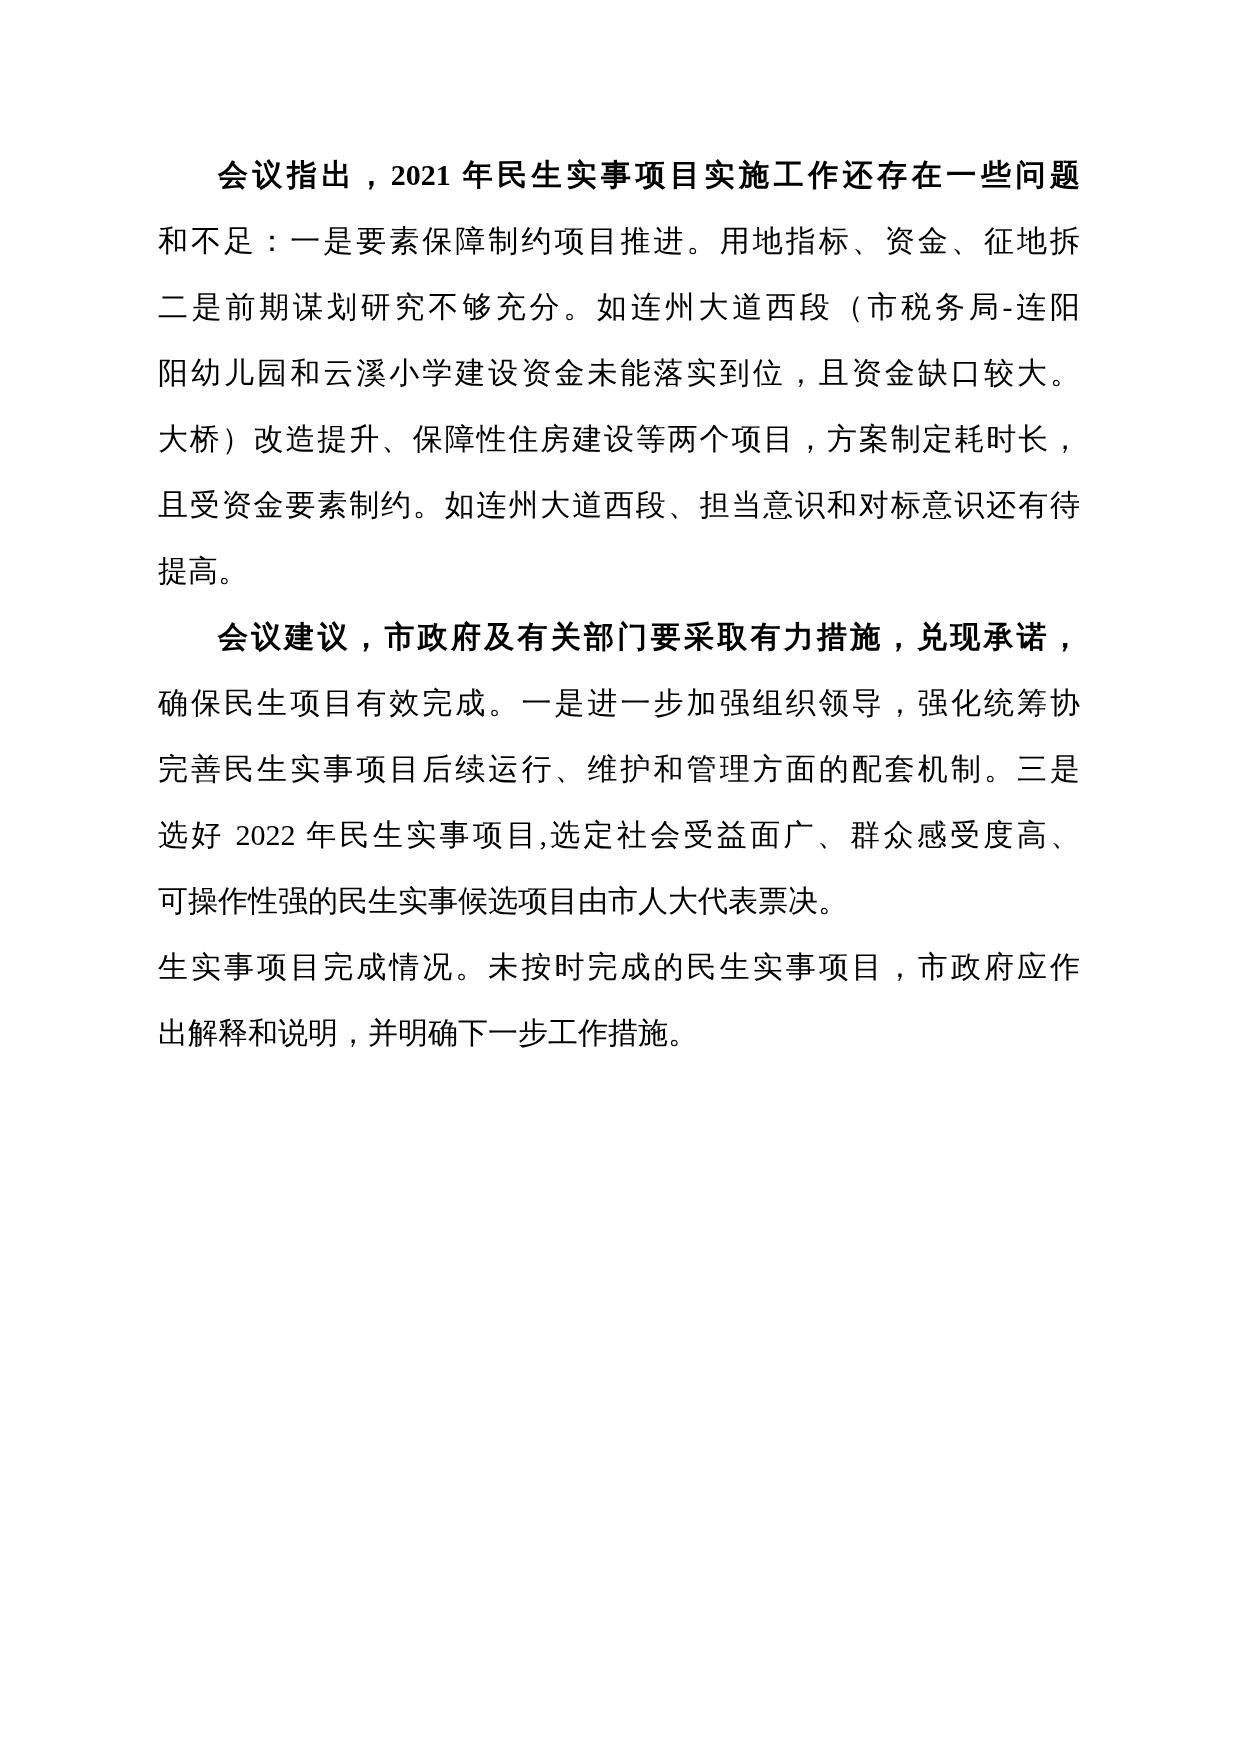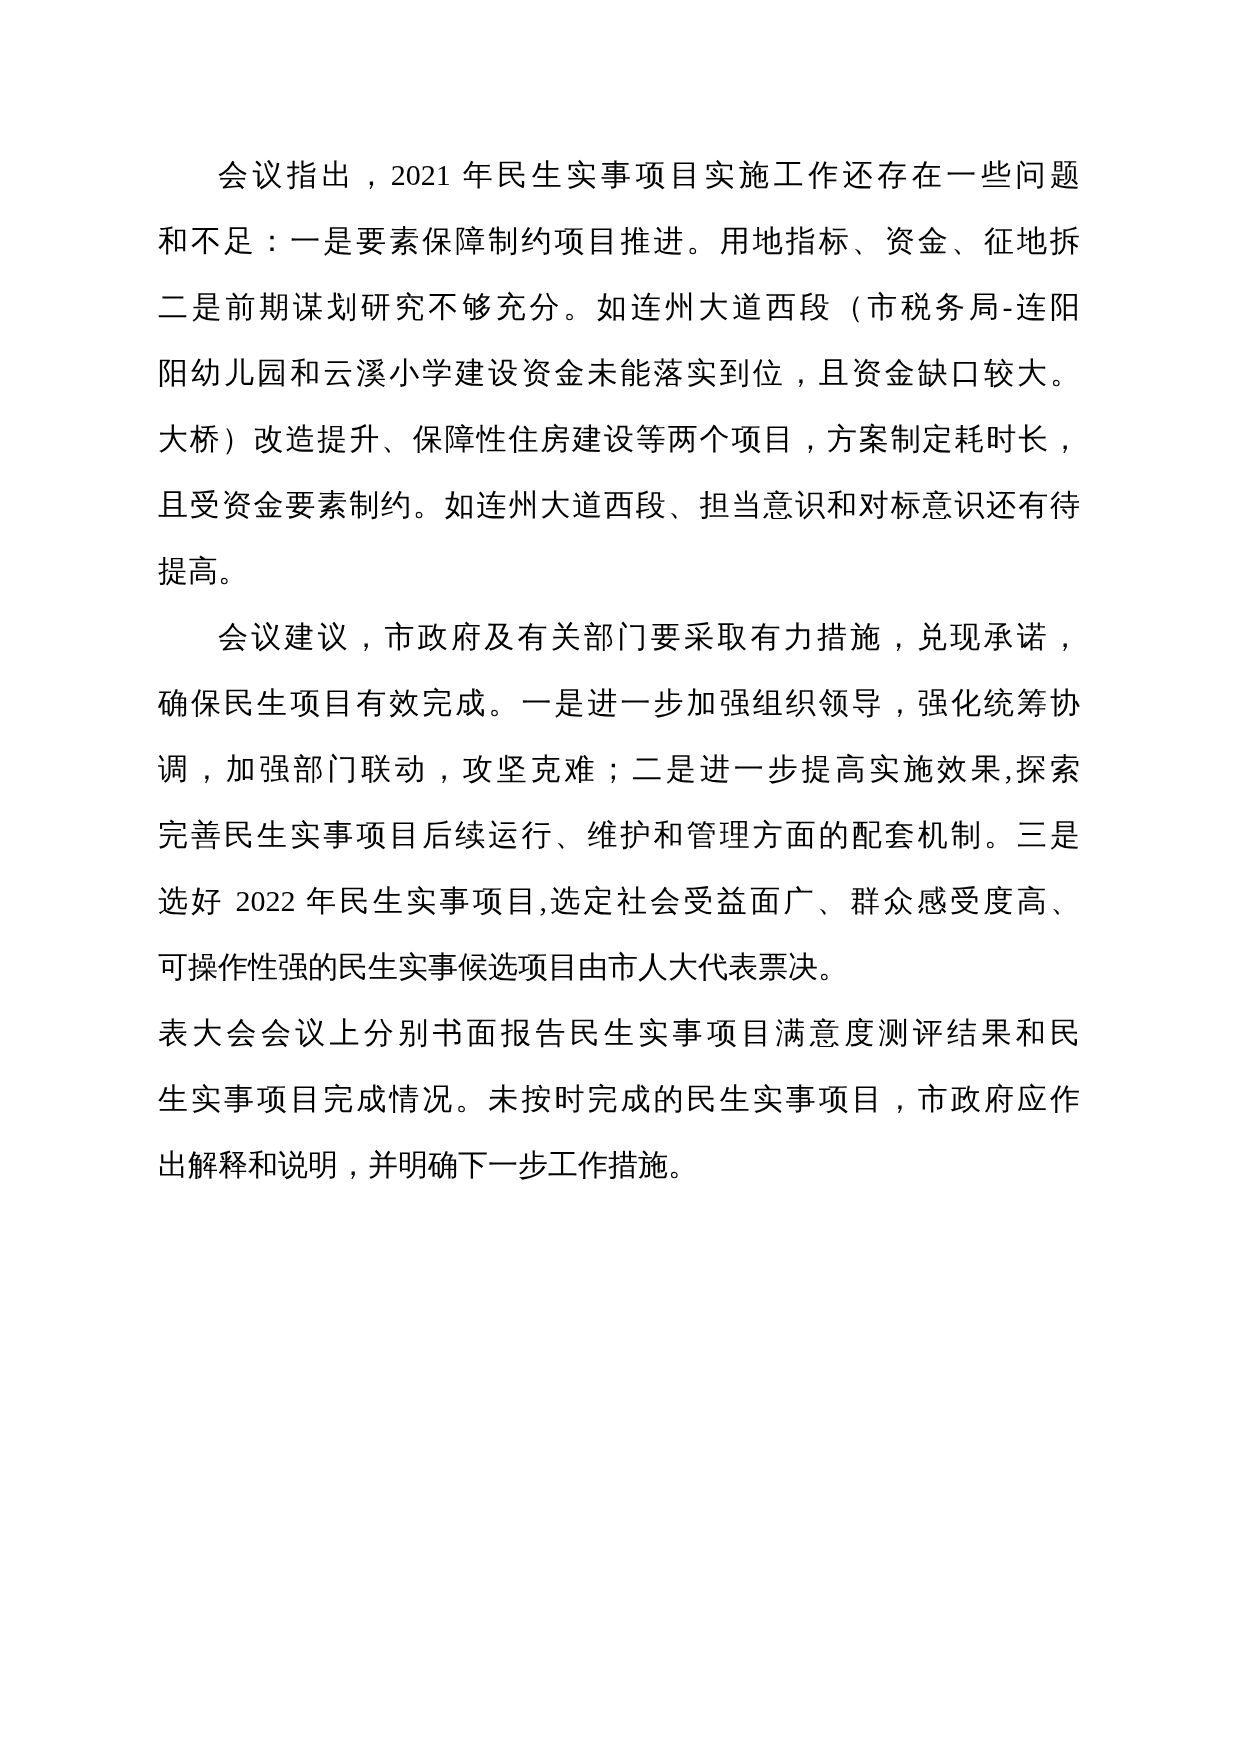"会议指出，2021 年民生实事项目实施工作还存在一些问题" .line--first { font-weight: none -> bold }
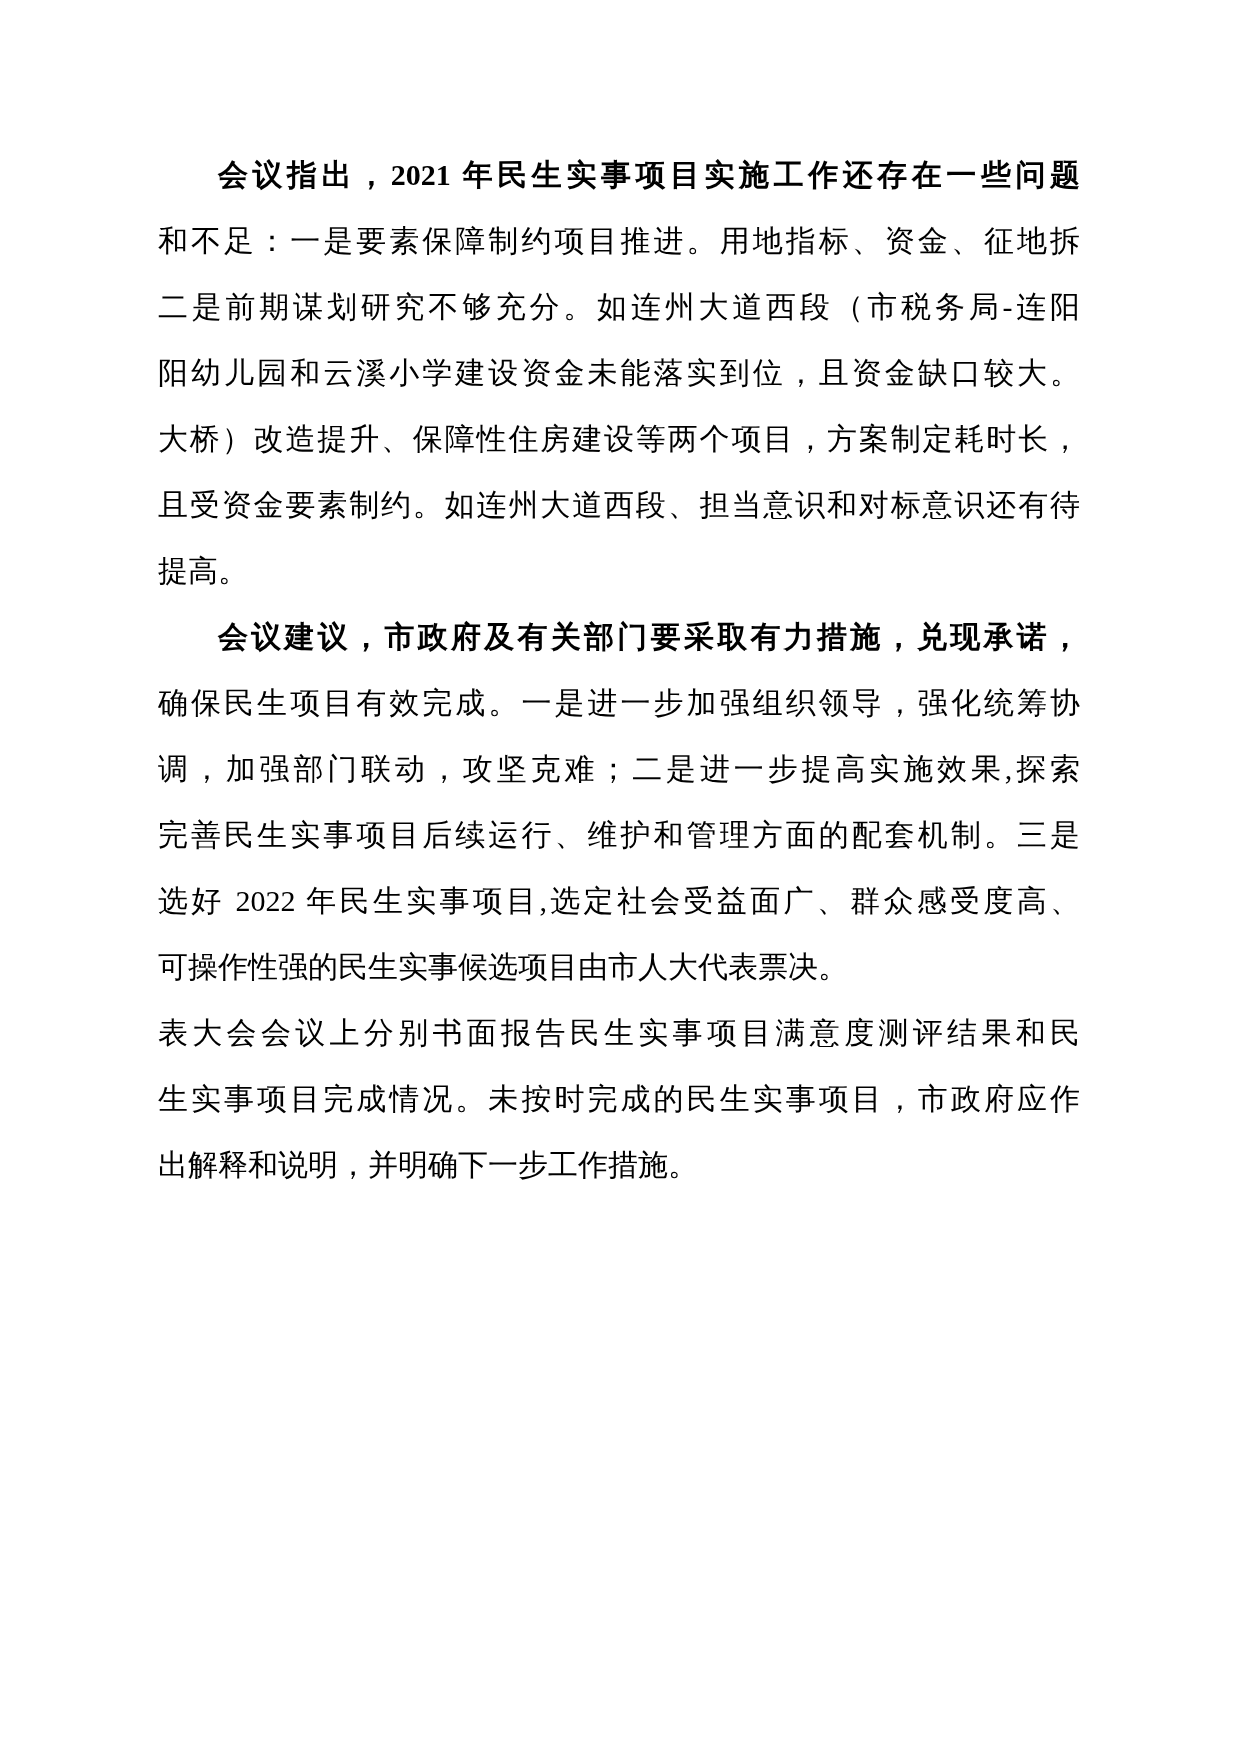"调，加强部门联动，攻坚克难；二是进一步提高实施效果,探索" div.line { html: <div>调，加强部门联动，攻坚克难；二是进一步提高实施效果,探索</div> -> none }
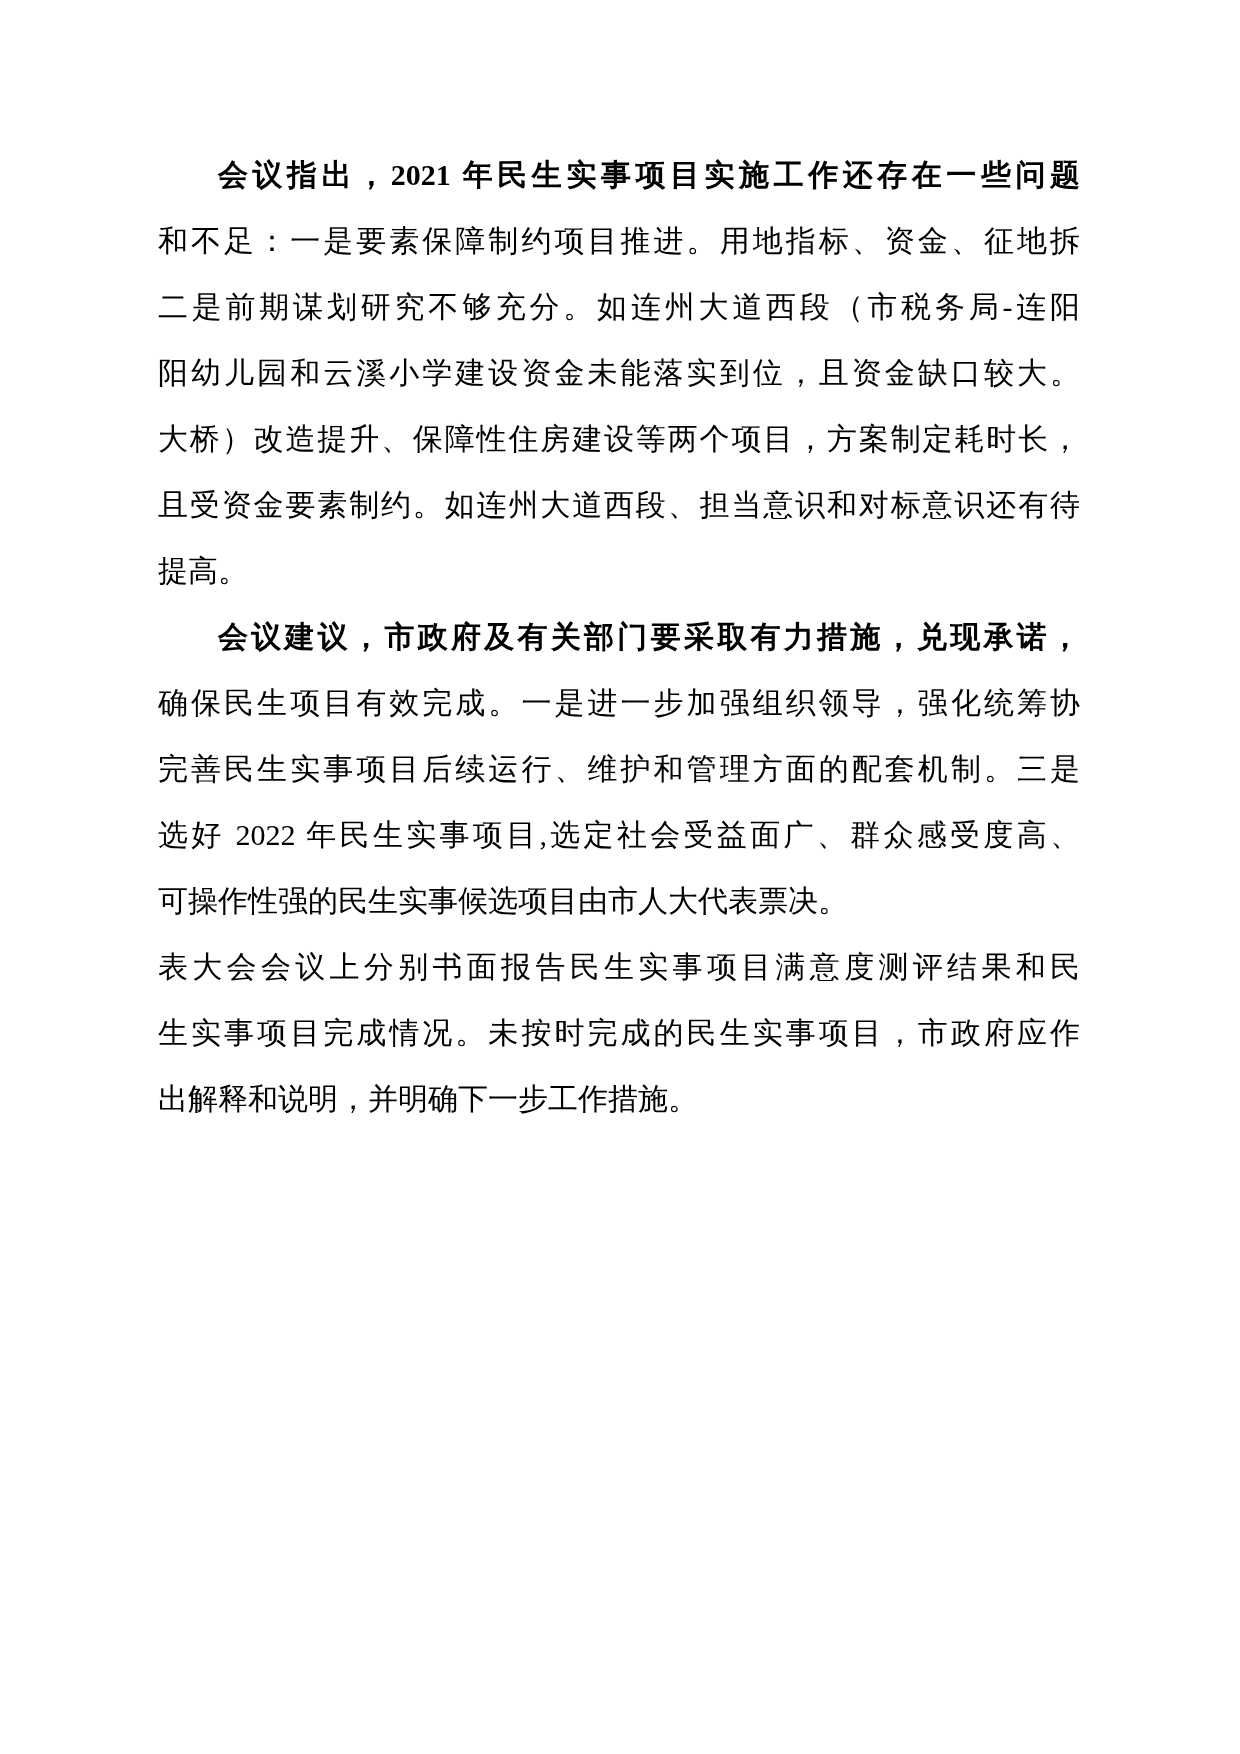"表大会会议上分别书面报告民生实事项目满意度测评结果和民" div.line { html: <div>表大会会议上分别书面报告民生实事项目满意度测评结果和民</div> -> none }
